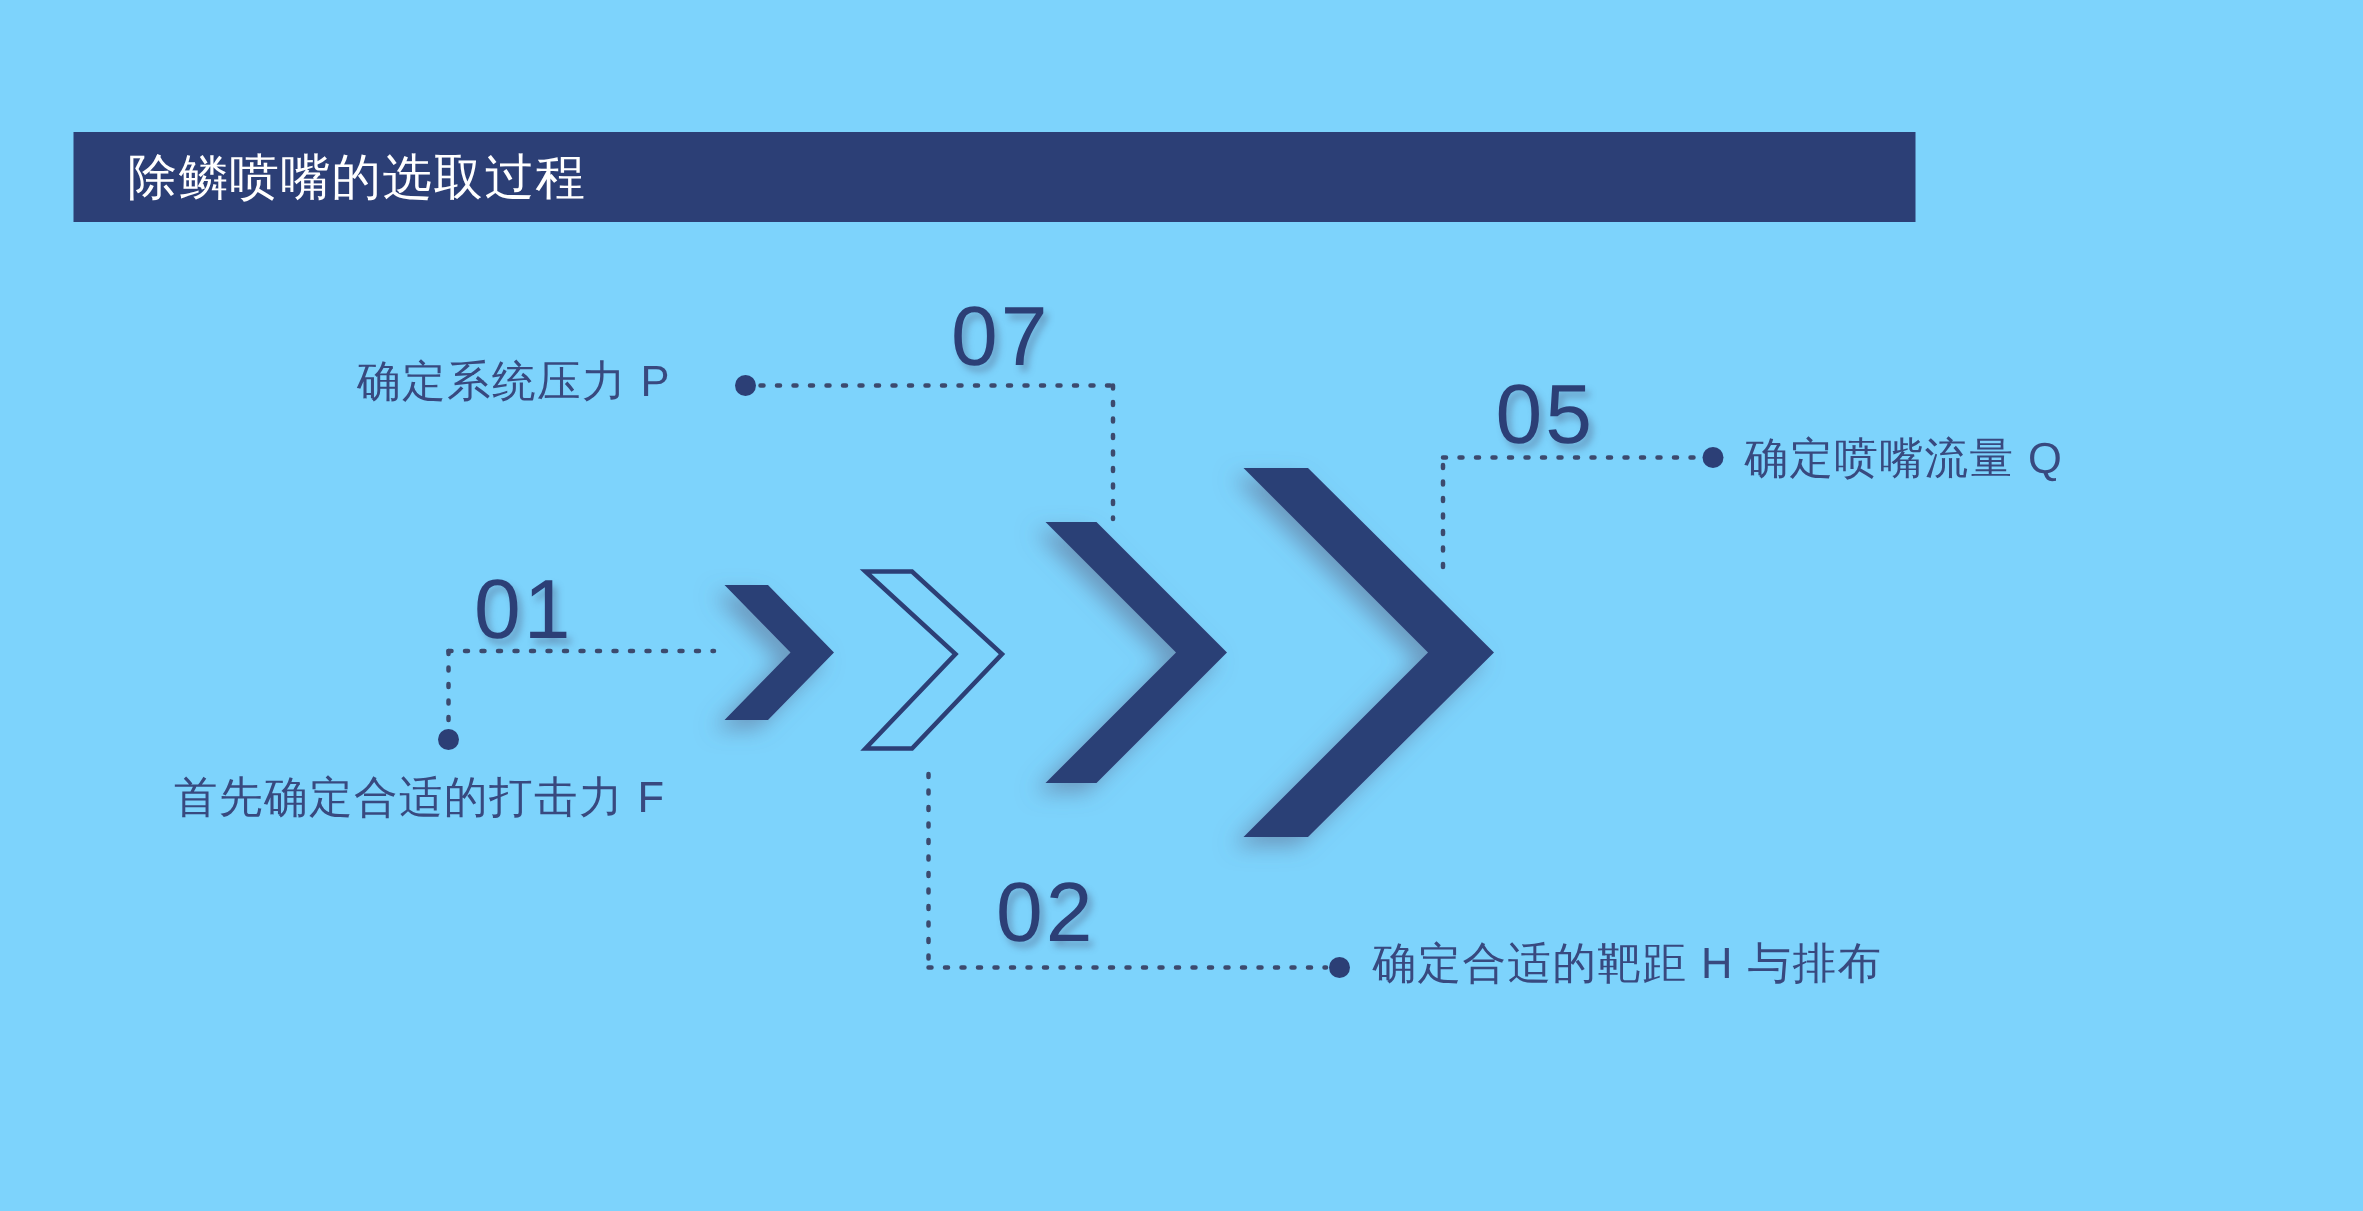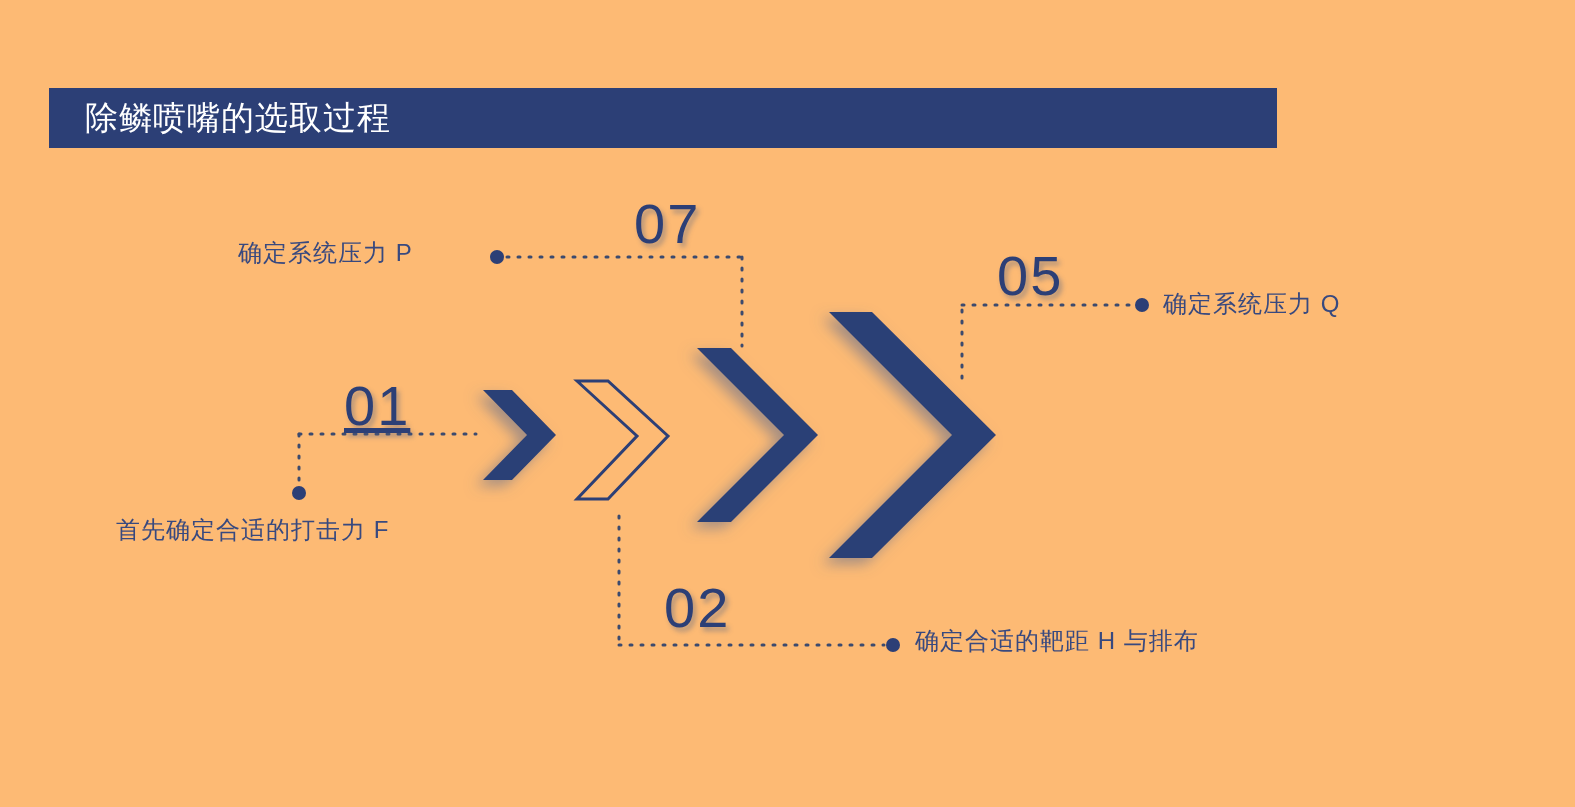"除鳞喷嘴的选取过程" #slide { background: #fdba74 -> #7dd3fc }
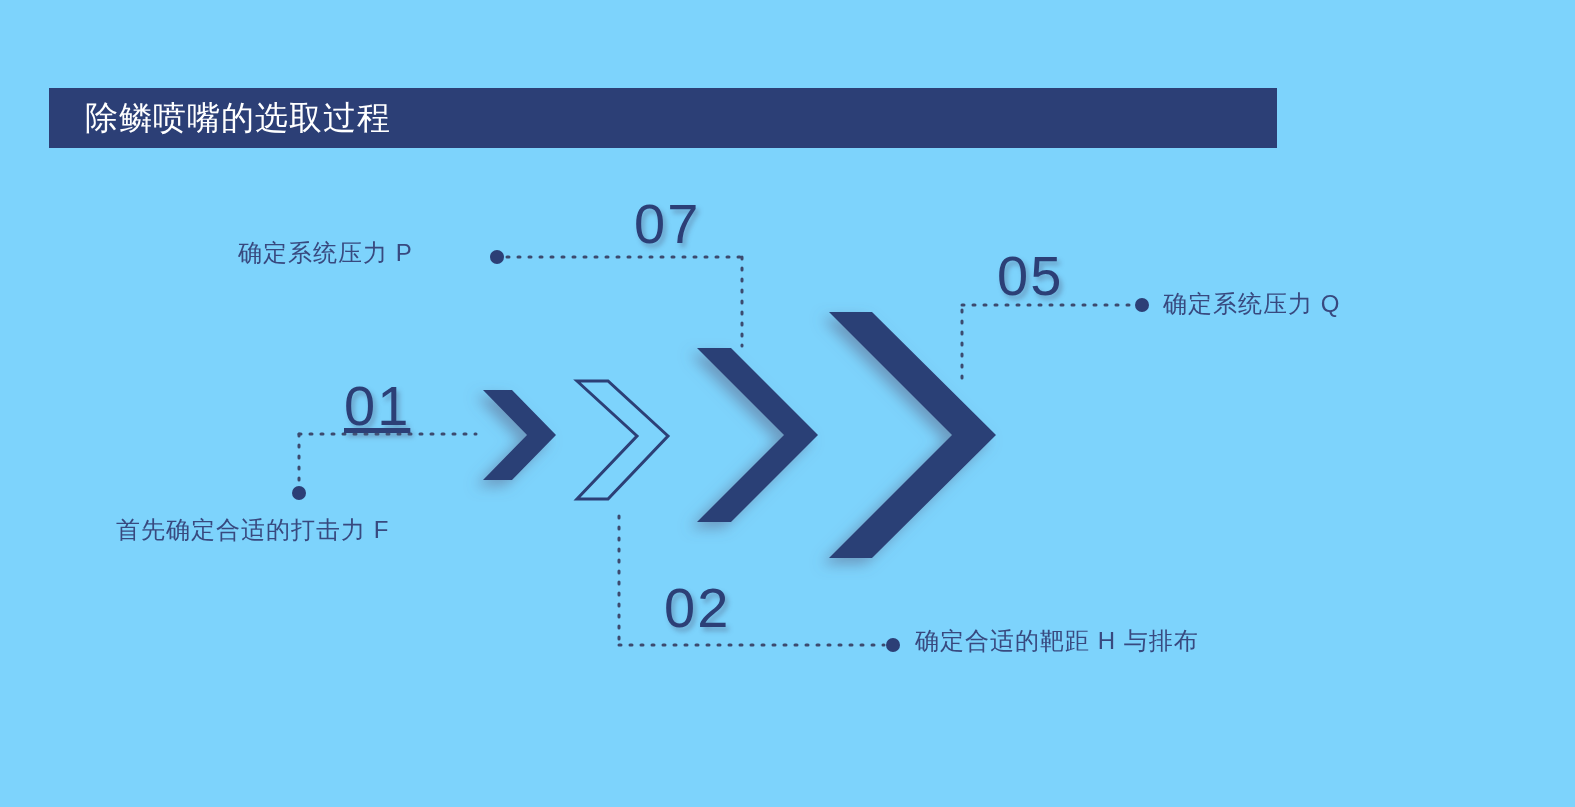"确定系统压力 P" .step-label { font-size: 24px -> 29px }
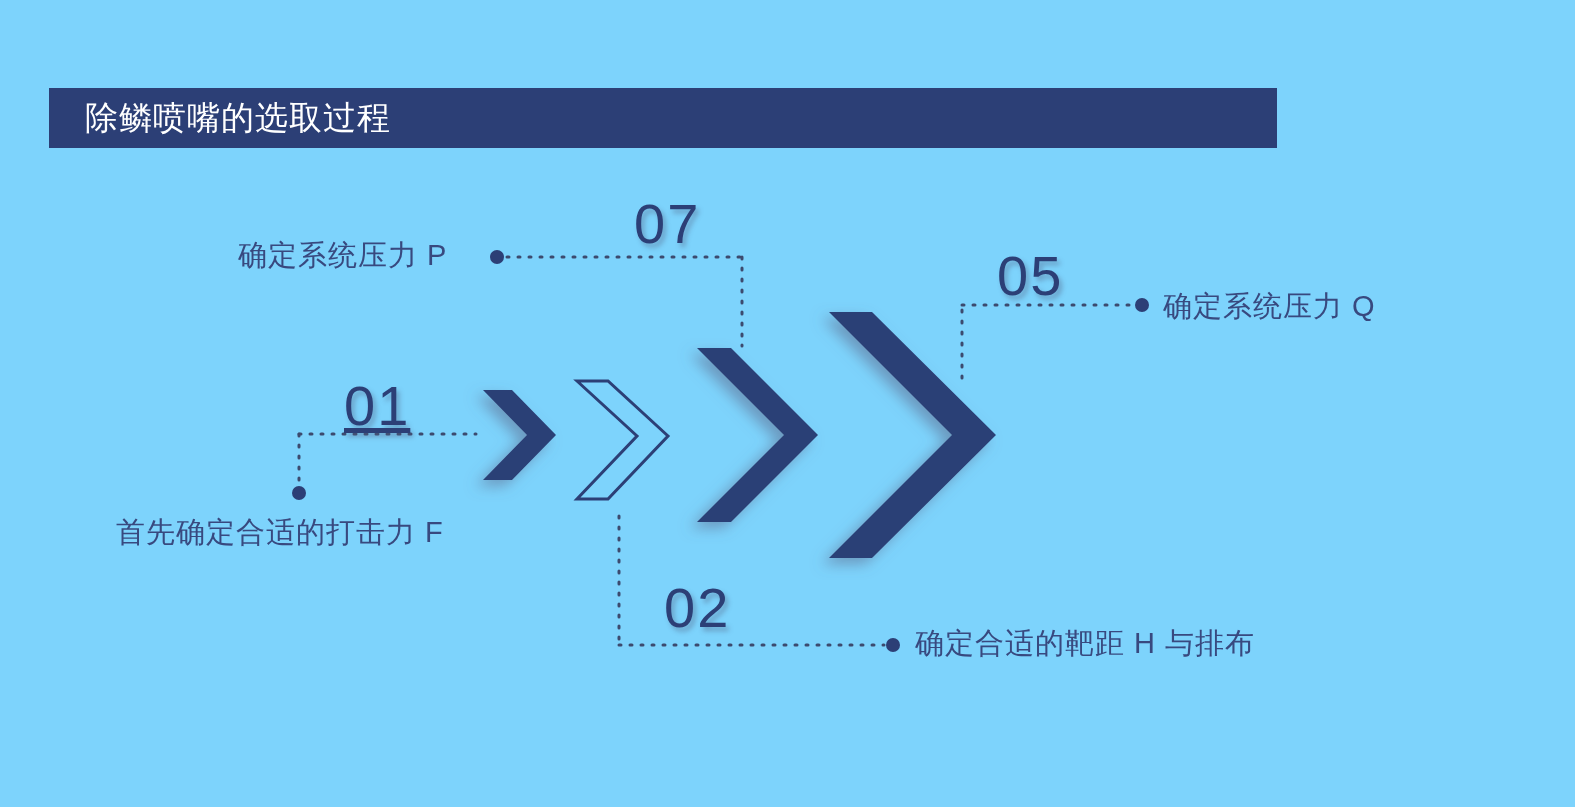"确定系统压力 Q" div.step-label { text: 系统压力 -> 喷嘴流量 }
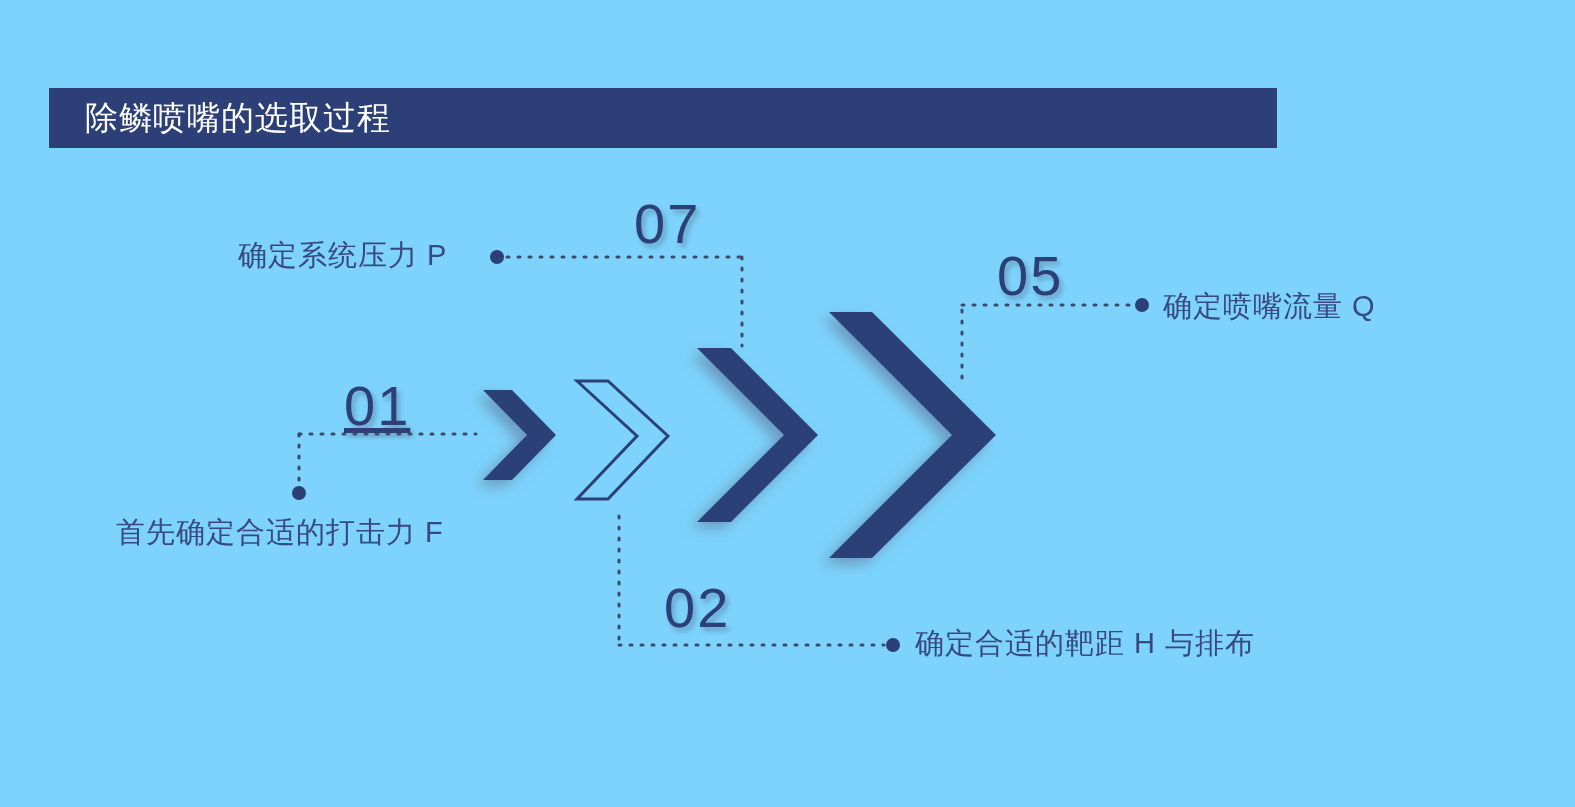"01" #step-number-01 { left: 344px -> 316px; text-decoration: underline -> none }
